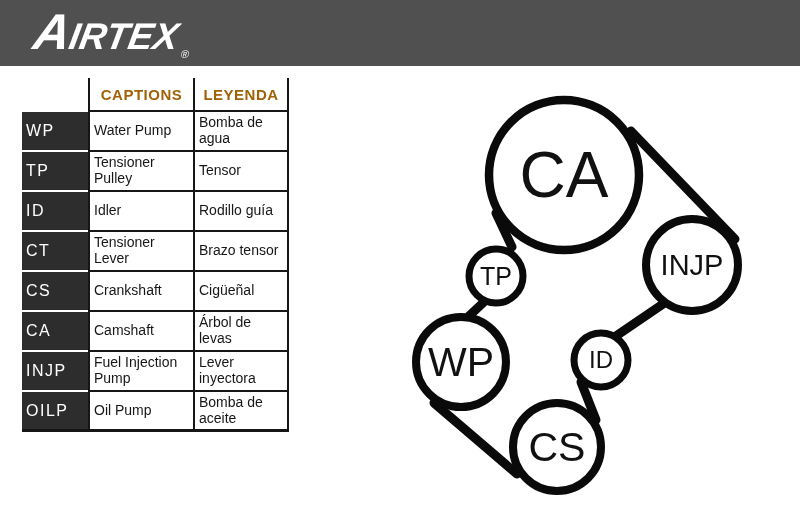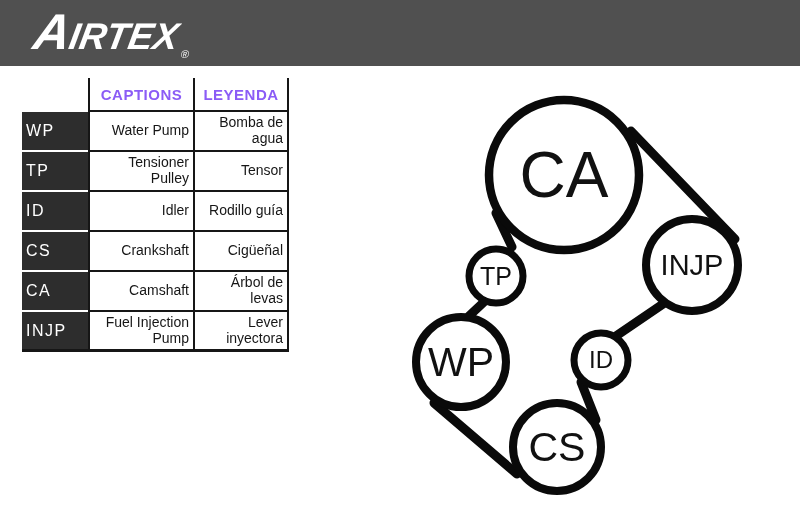"CAPTIONS" th.c2,th.c3 { color: #8b5cf6 -> #a16207 }
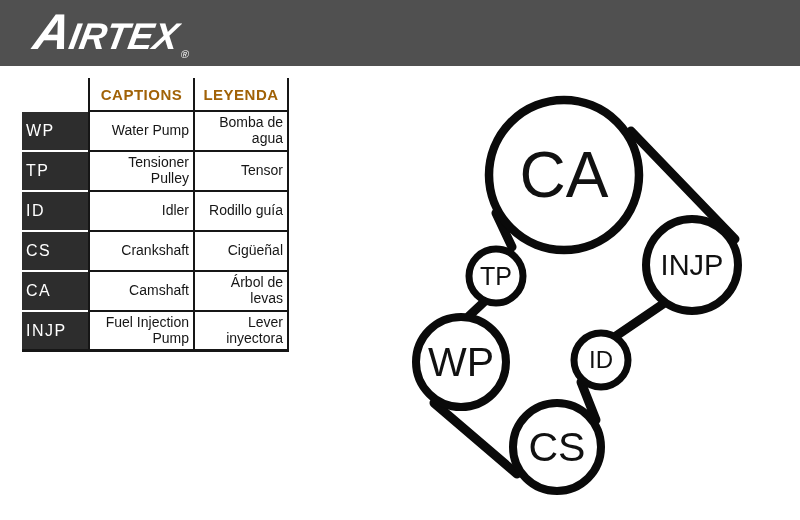"Water Pump" td.c2,td.c3 { text-align: right -> left }
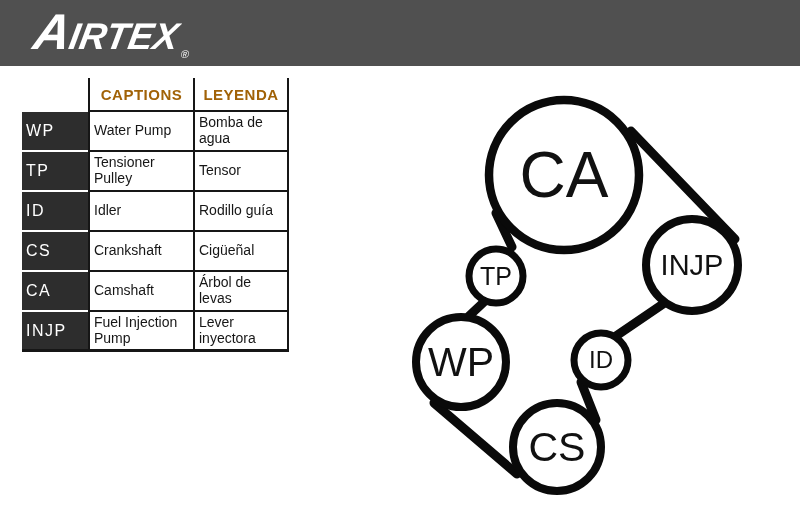"CT" tr { html: none -> <tr> <td>CT</td> <td>Tensioner Lever</td> <td>Brazo tensor</td> </tr> }
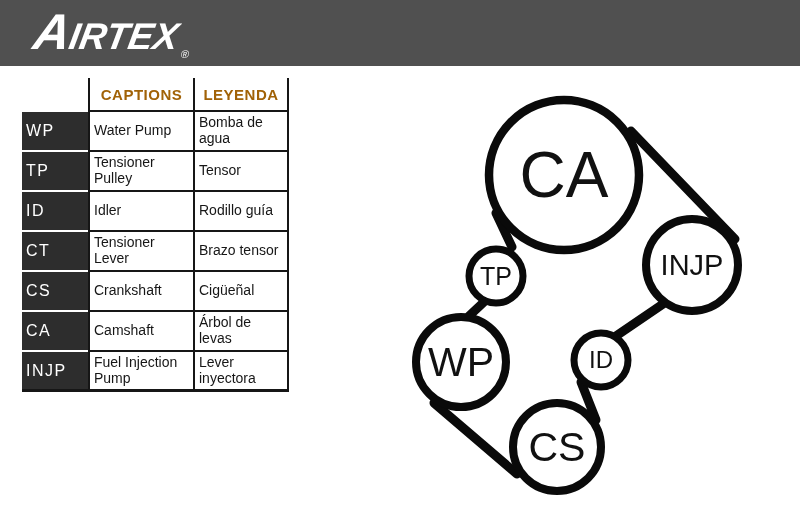"OILP" tr { html: none -> <tr> <td>OILP</td> <td>Oil Pump</td> <td>Bomba de aceite</td> </tr> }
